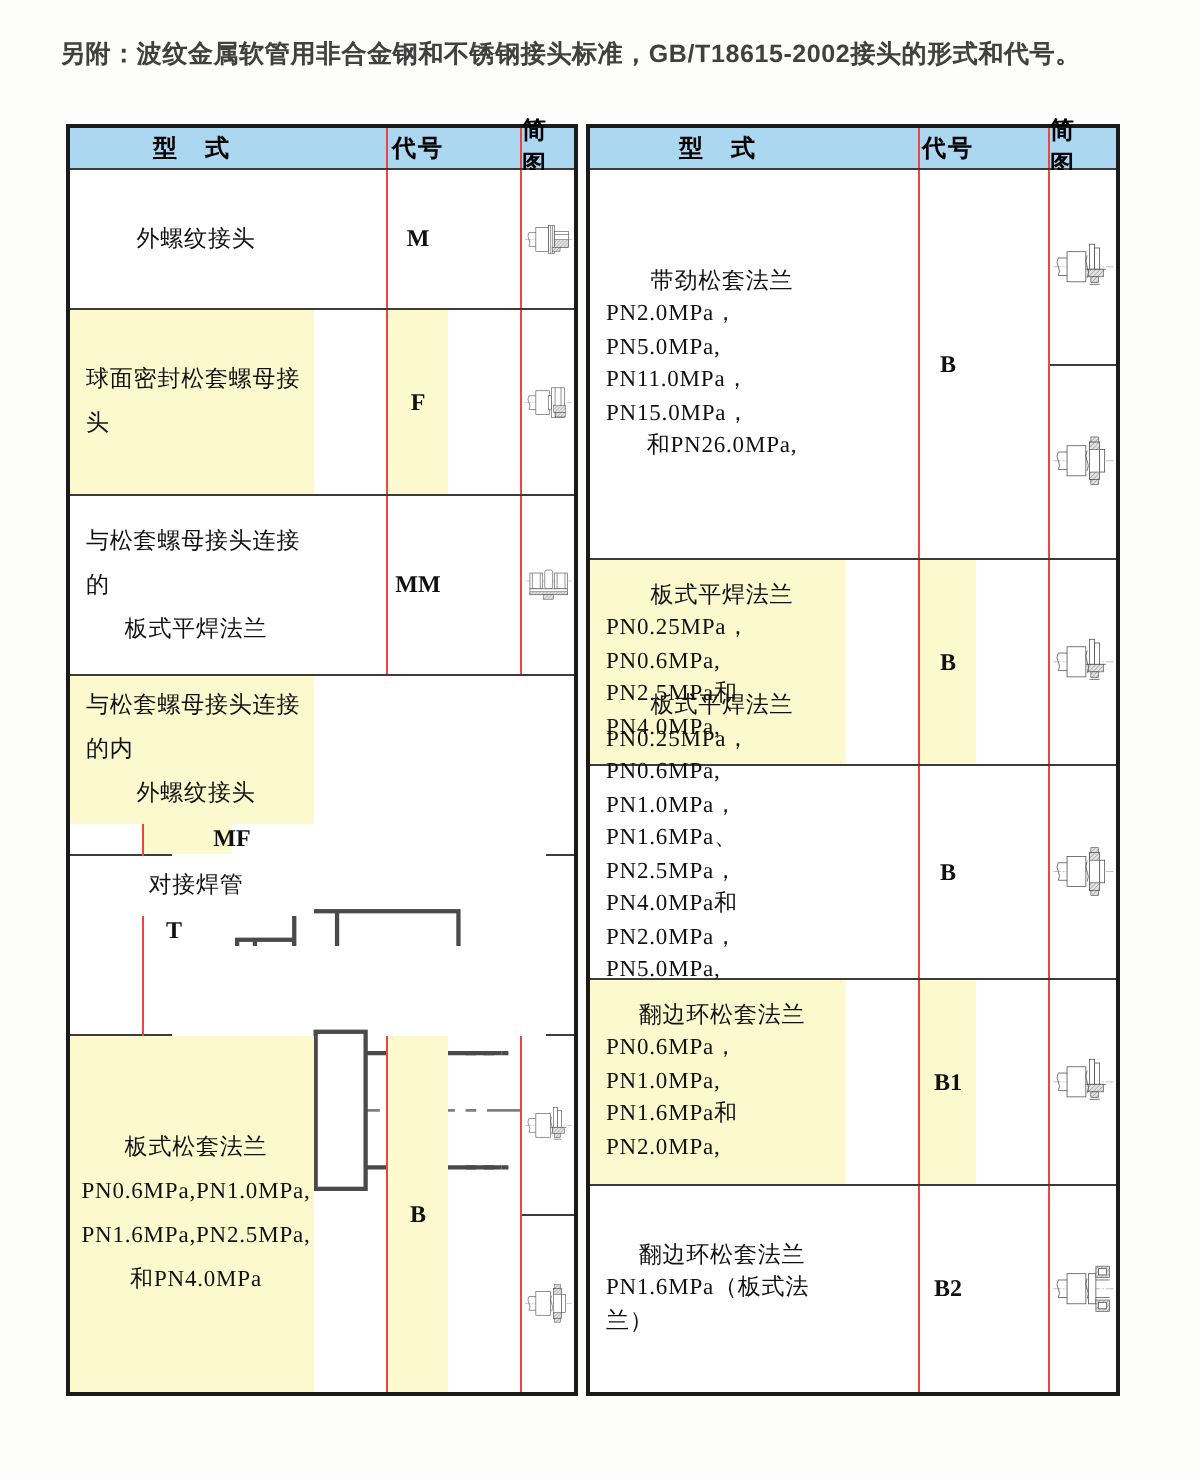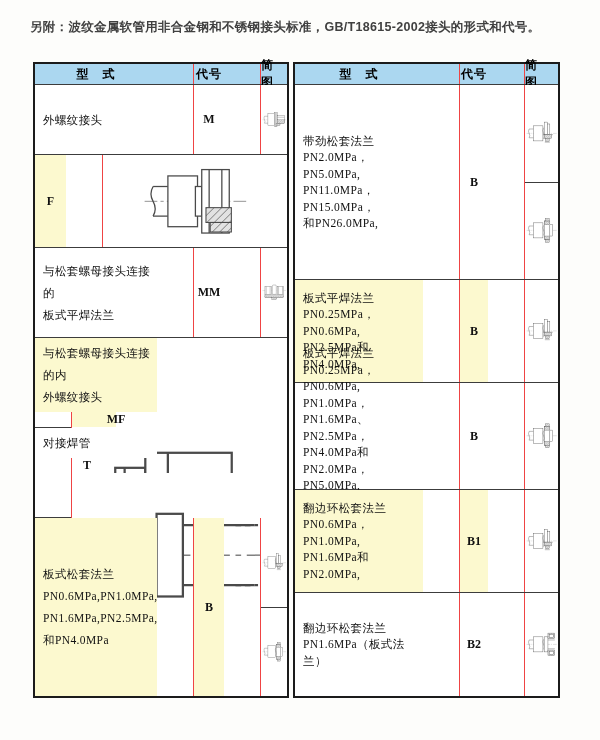"外螺纹接头" .cell { align-items: none -> center }
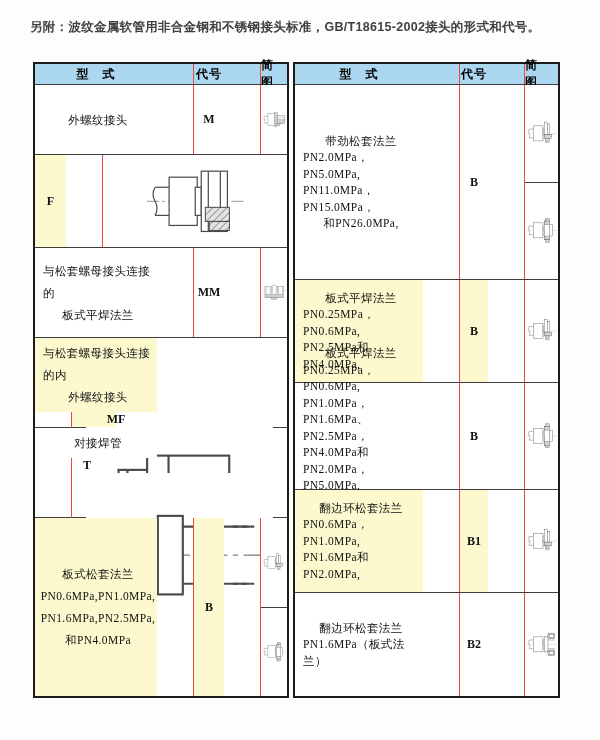"球面密封松套螺母接头" div.cell { html: none -> <div> <div>球面密封松套螺母接头</div> </div> }
